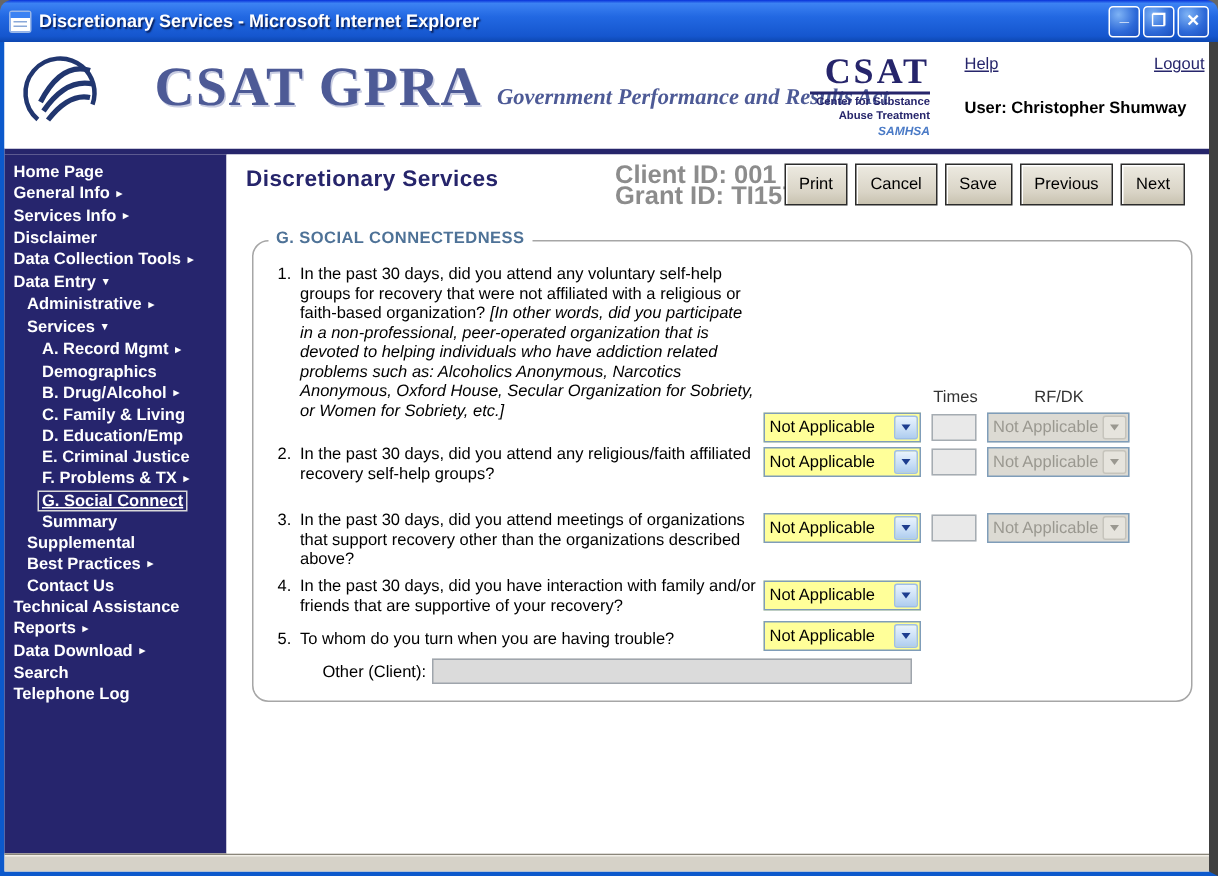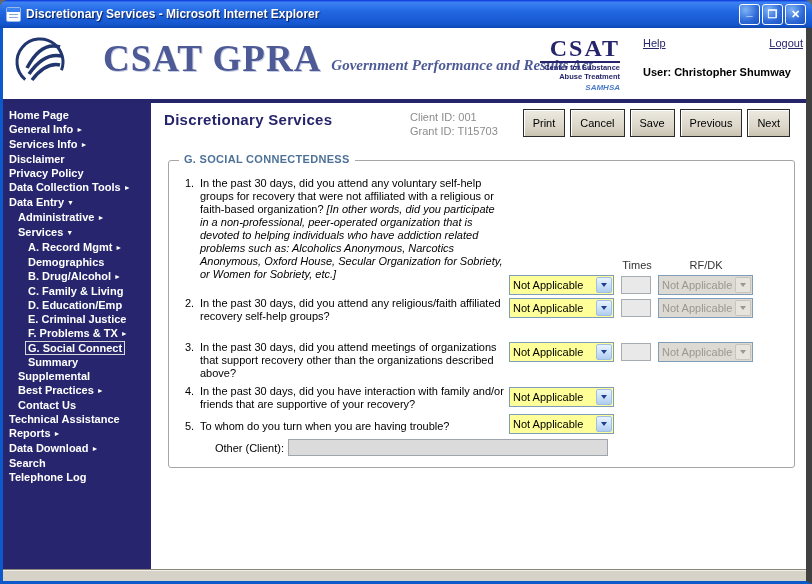"Client ID: 001" .ids { font-size: 11px -> 17px; font-weight: normal -> bold }
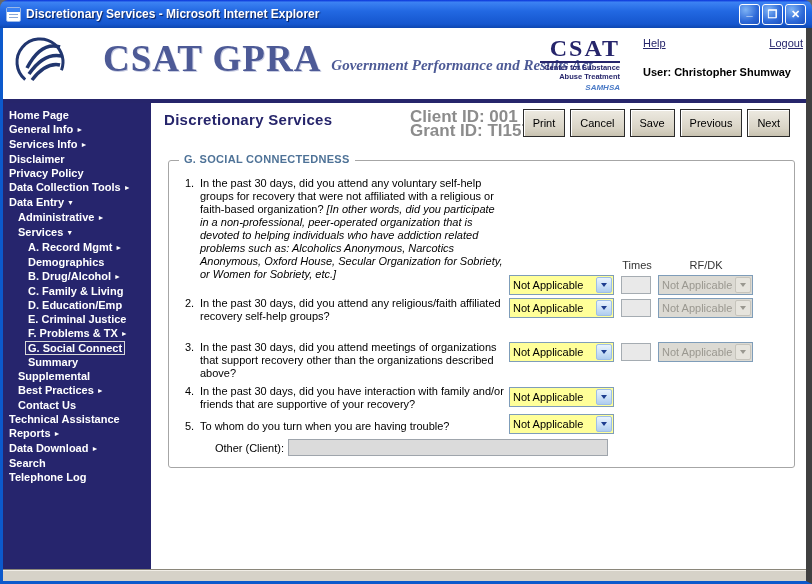"G. SOCIAL CONNECTEDNESS" .fieldset { border-radius: 3px -> 11px }
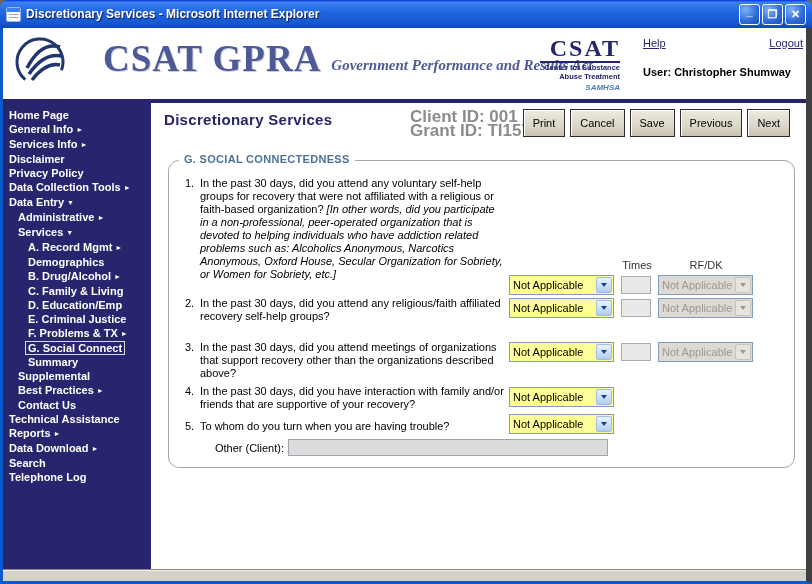"Privacy Policy" div.sb-item { html: <div><span>Privacy Policy</span></div> -> none }
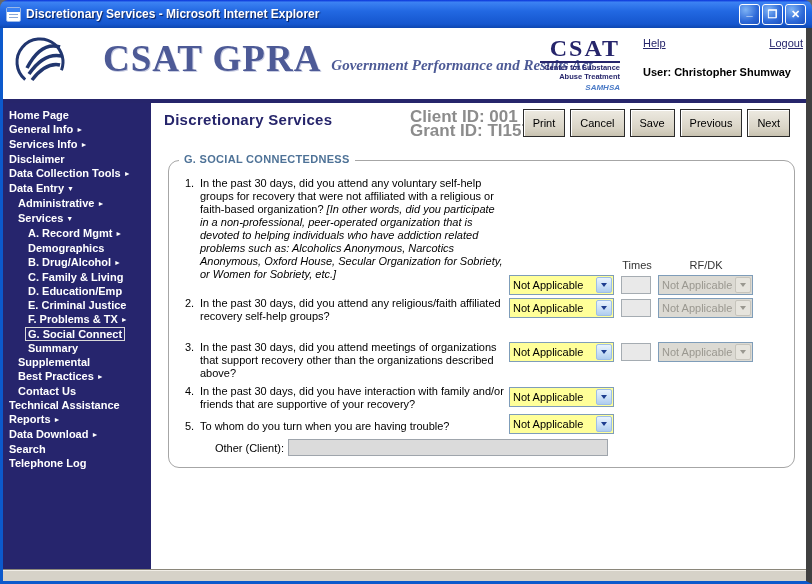"G. Social Connect" .sb-selected { text-decoration: none -> underline }
